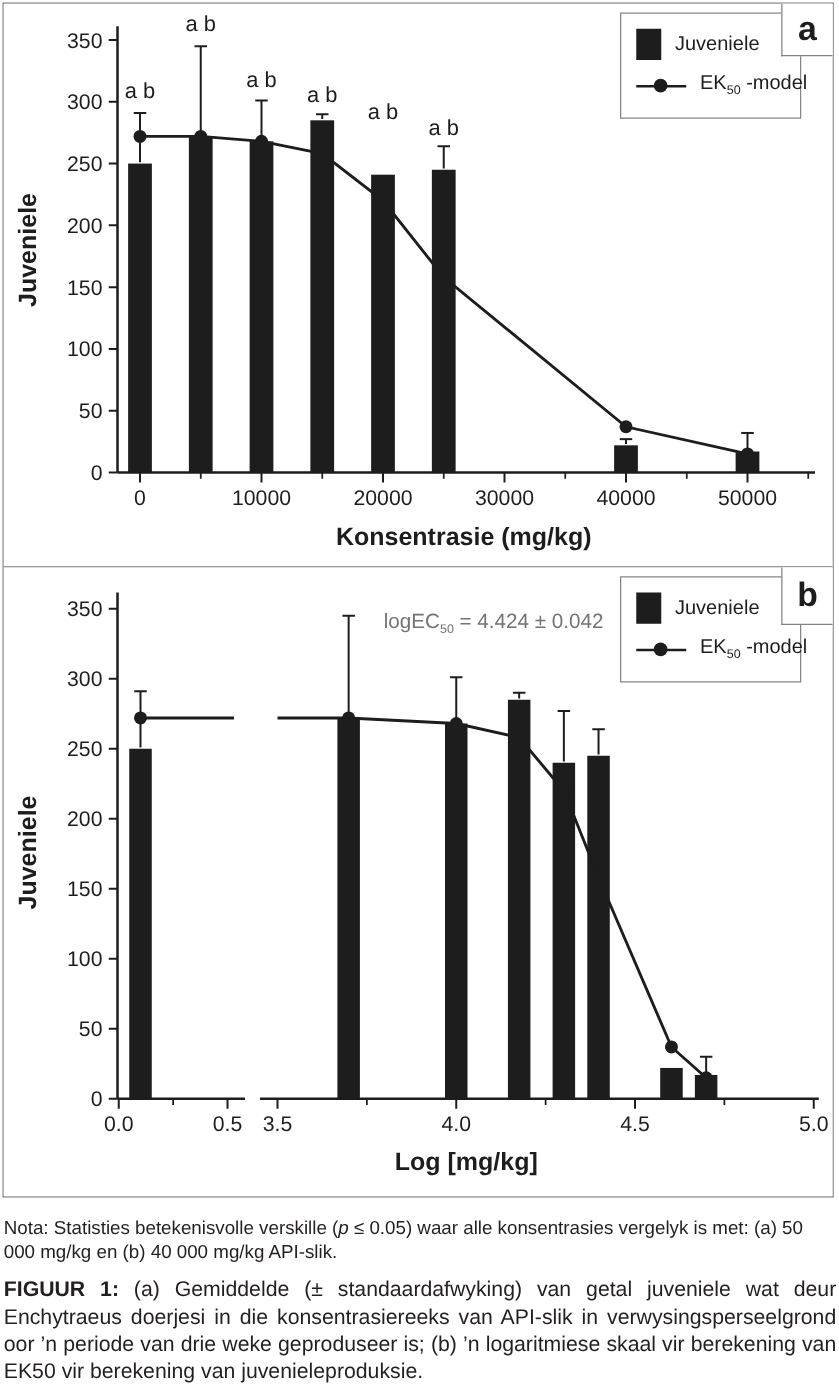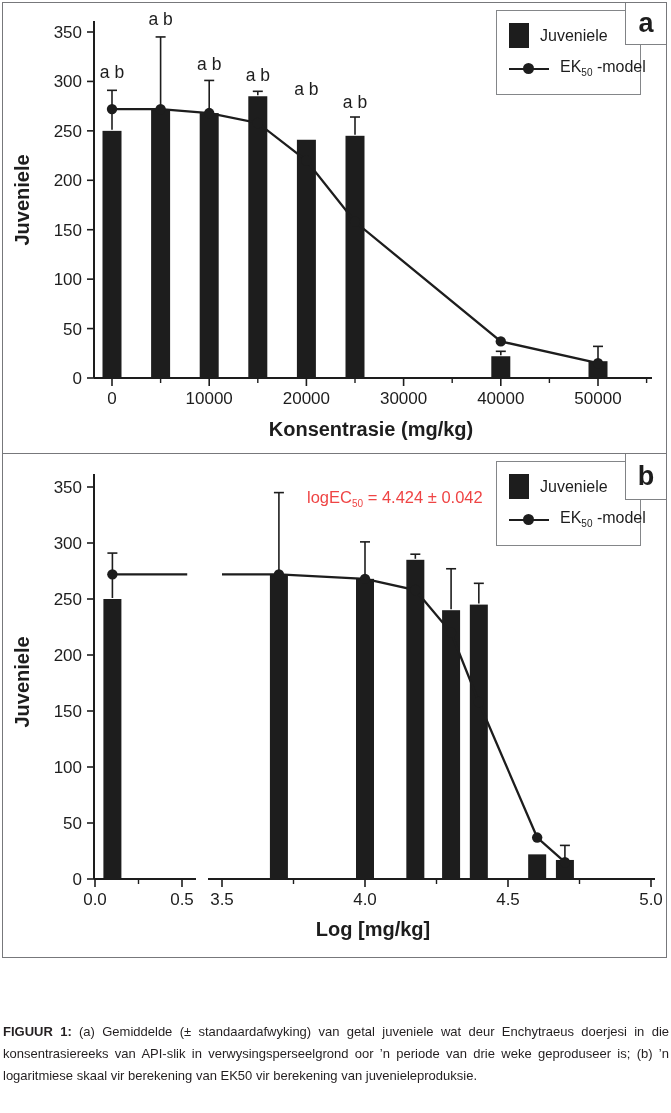"logEC50 = 4.424 ± 0.042" .annot { color: #ef4444 -> #737373 }
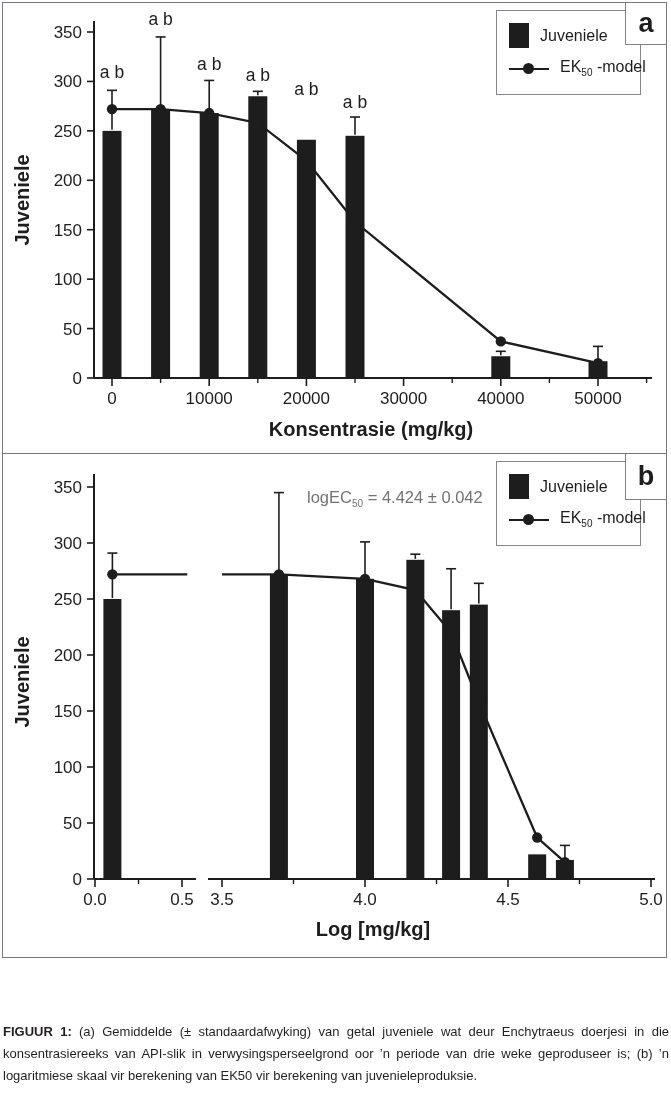"Nota: Statisties betekenisvolle" p.nota { html: none -> <p><span>Nota: Statisties betekenisvolle verskille (</span><i>p</i><span> ≤ 0.05) waar alle konsentrasies vergelyk is met: (a) 50 000 mg/kg en (b) 40 000 mg/kg API-slik.</span></p> }
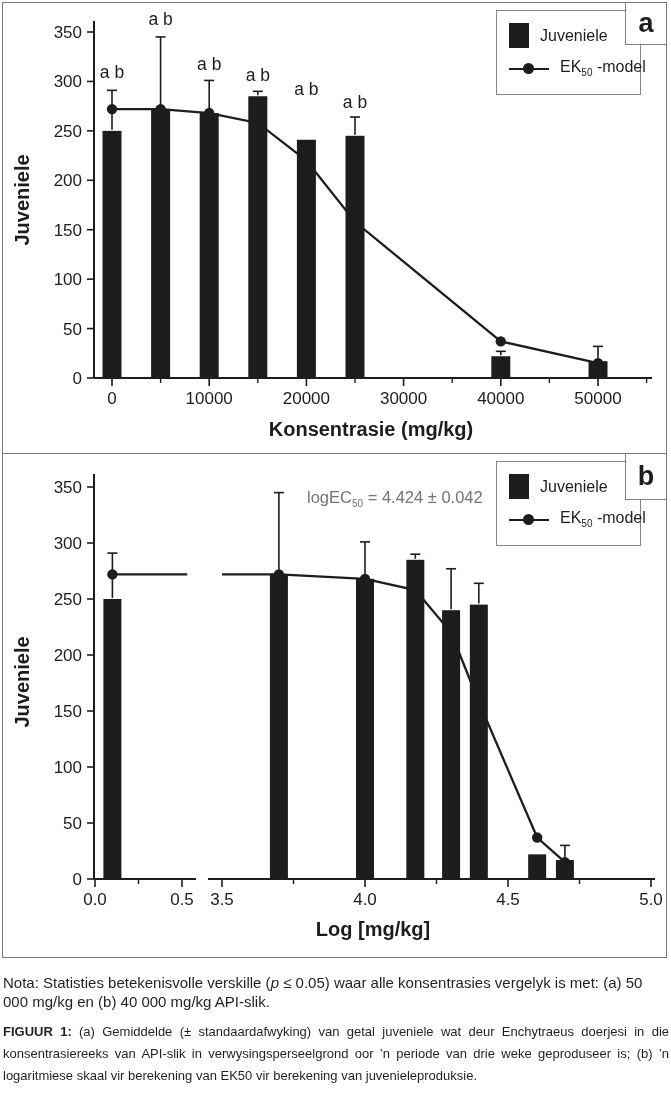"FIGUUR 1: (a) Gemiddelde (±" .figuur { font-size: 13px -> 17px }
